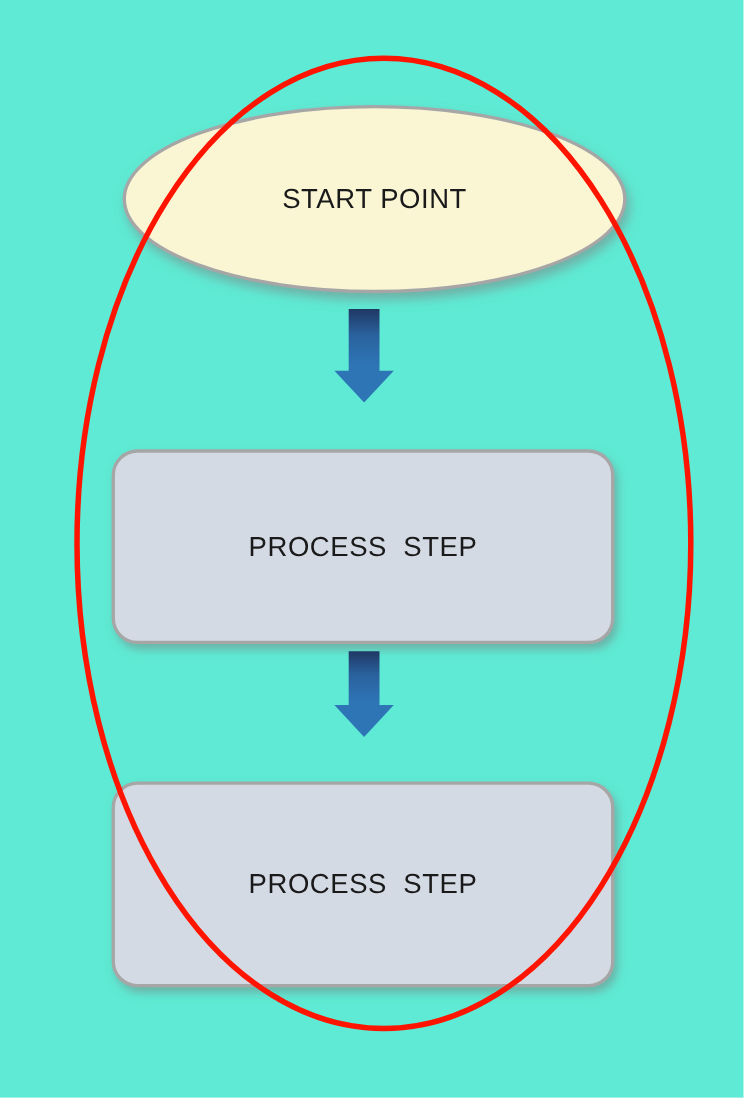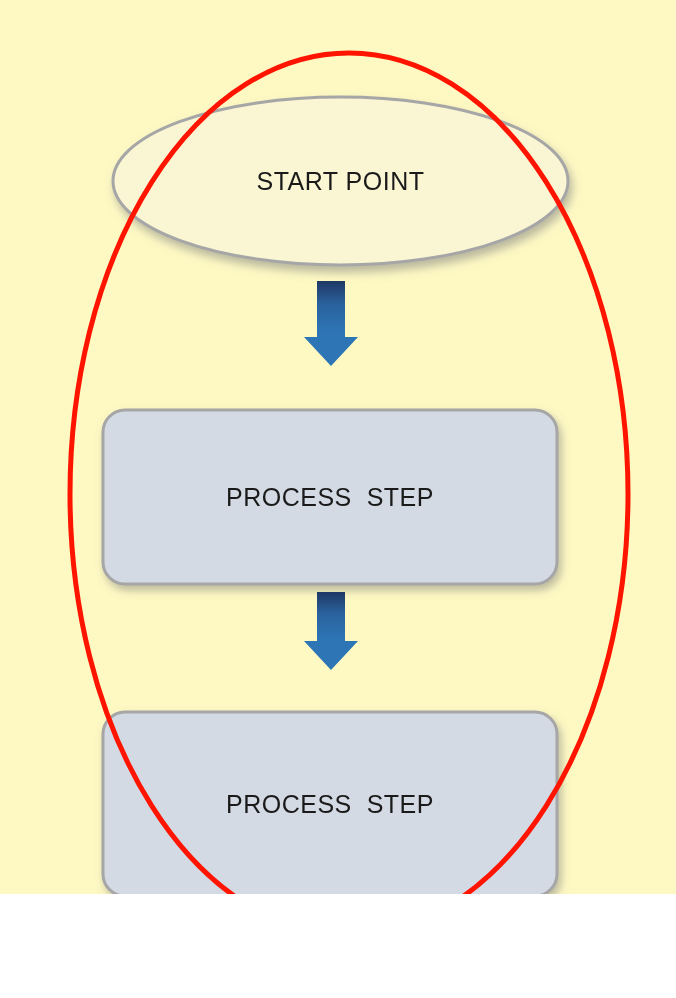"START POINT" #canvas { background: #fef9c3 -> #5eead4; height: 894px -> 998px }
